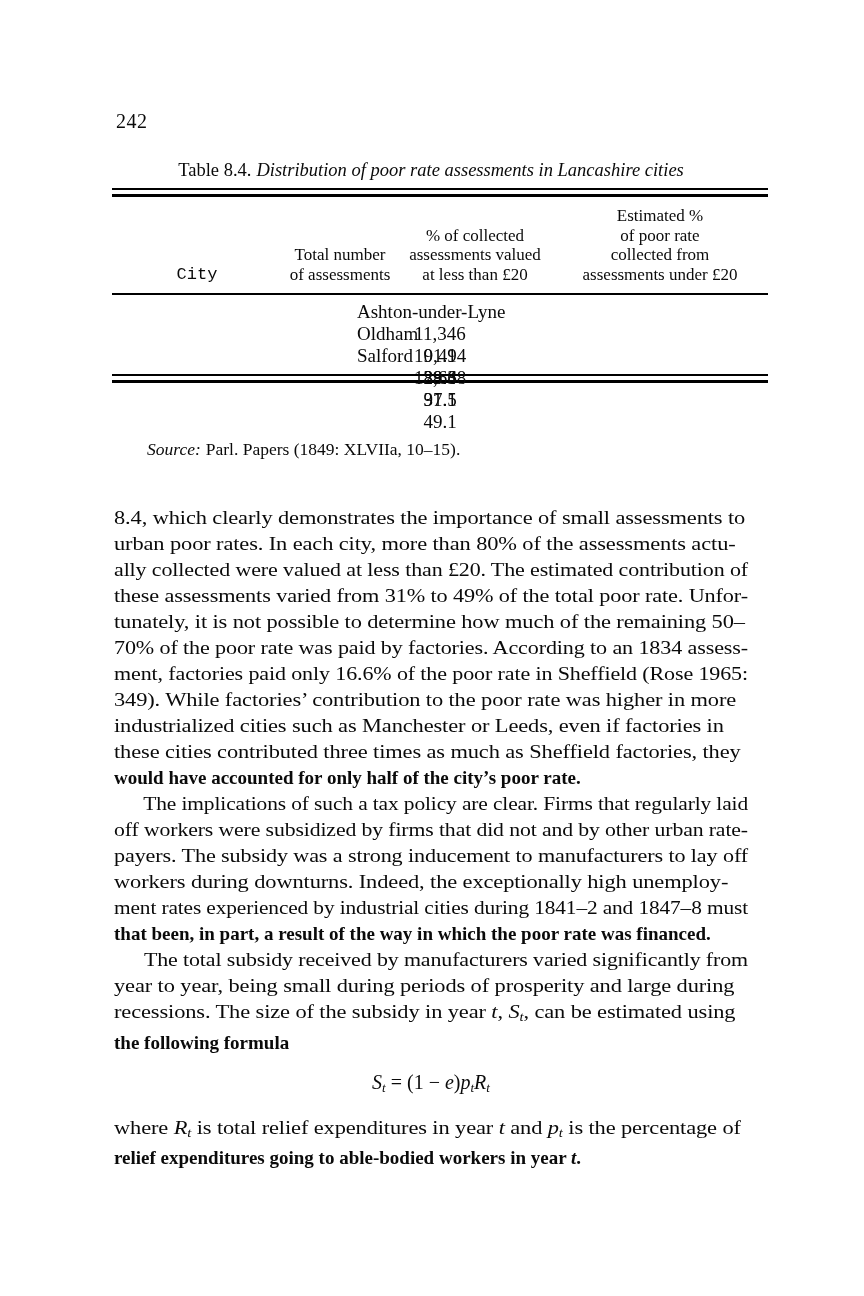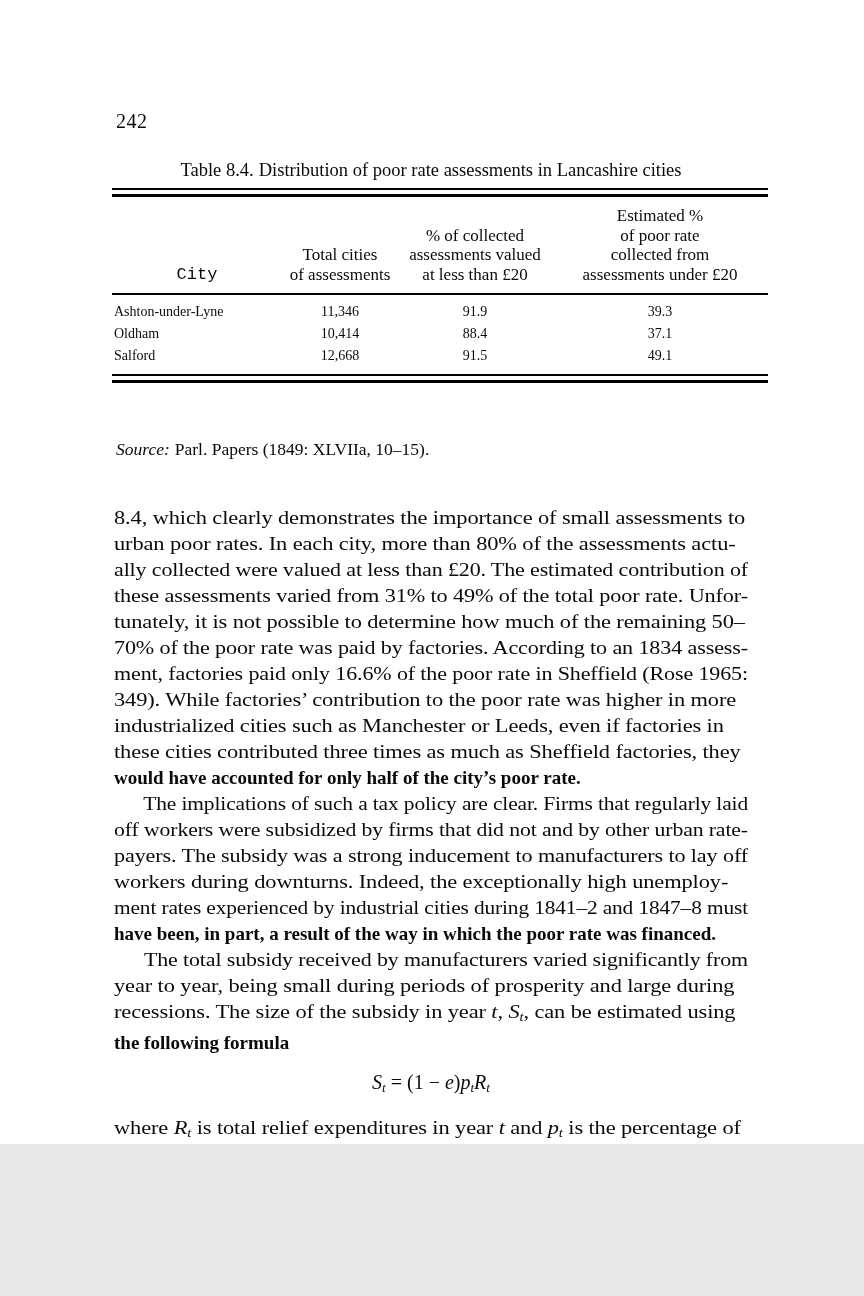"242" .page { height: 1144px -> 1296px }
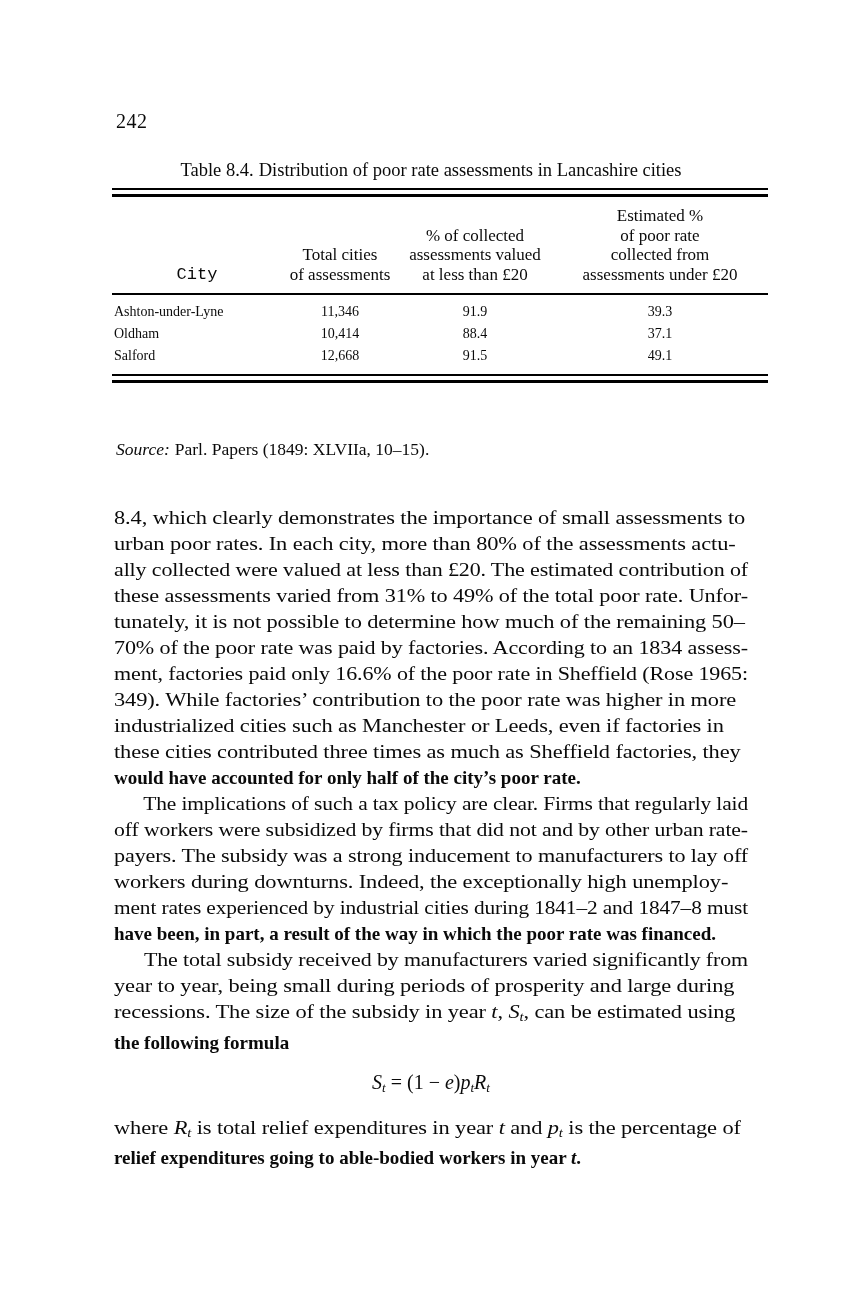"Distribution of poor rate assessments" .cap-title { font-style: none -> italic }
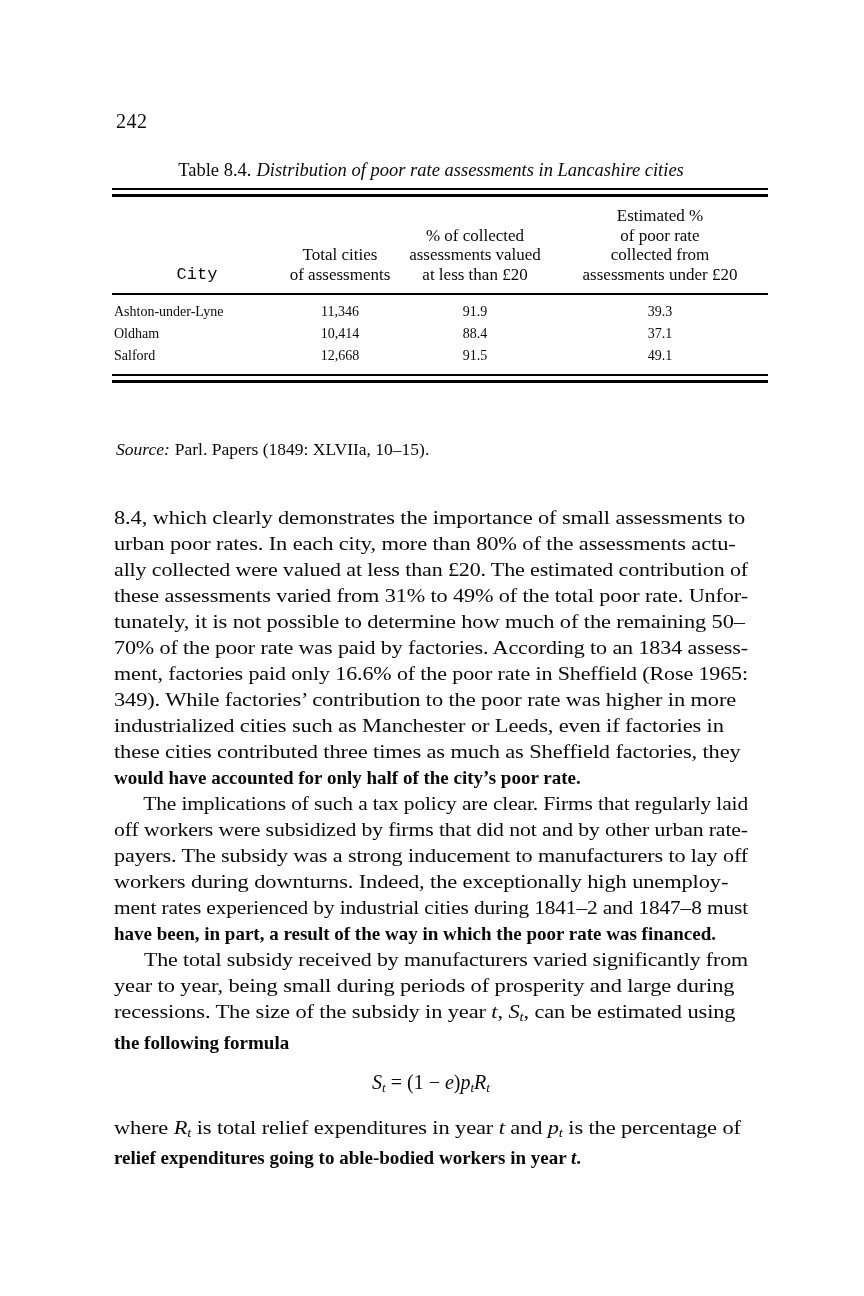"Total cities" div { text: cities -> number }
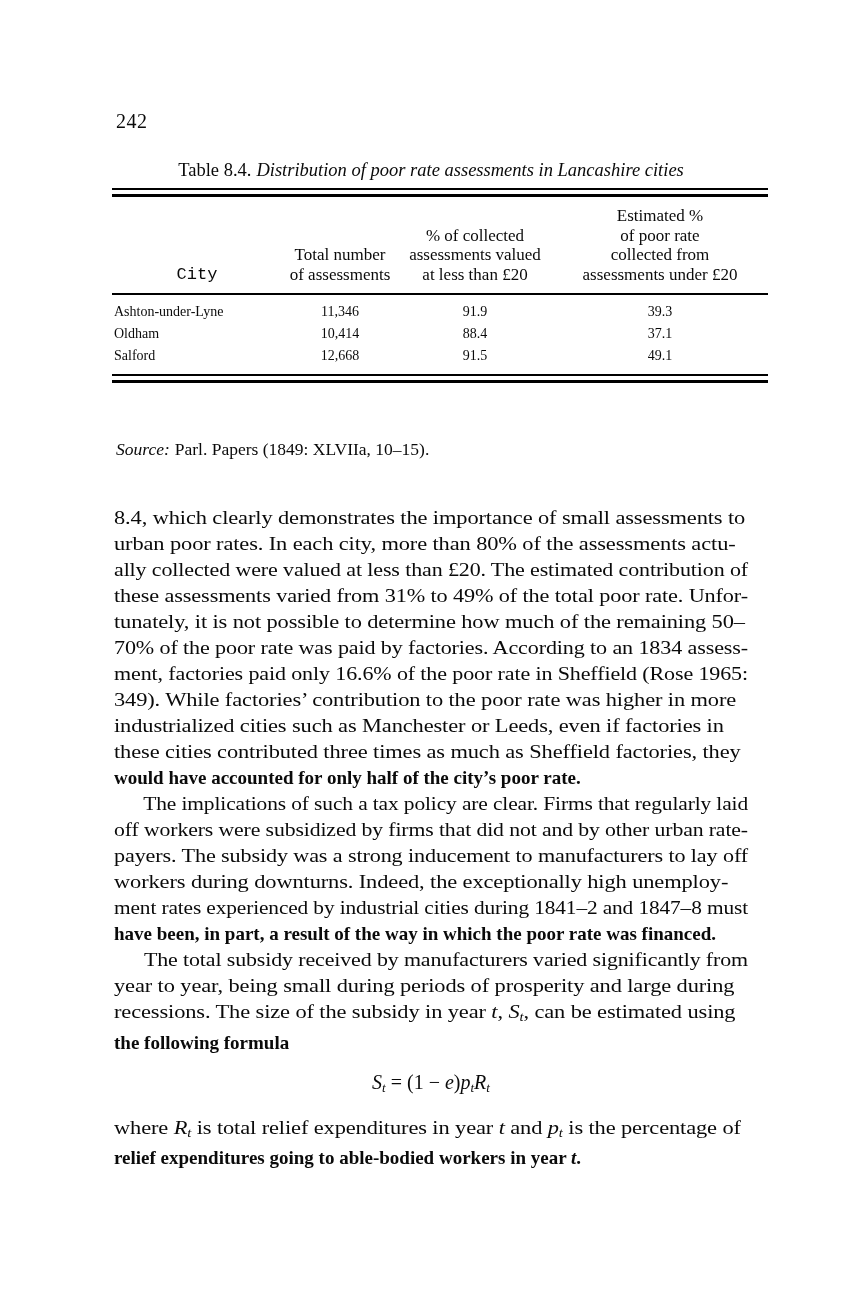"Ashton-under-Lyne" .trow { flex-direction: none -> column; font-size: 14px -> 19px }
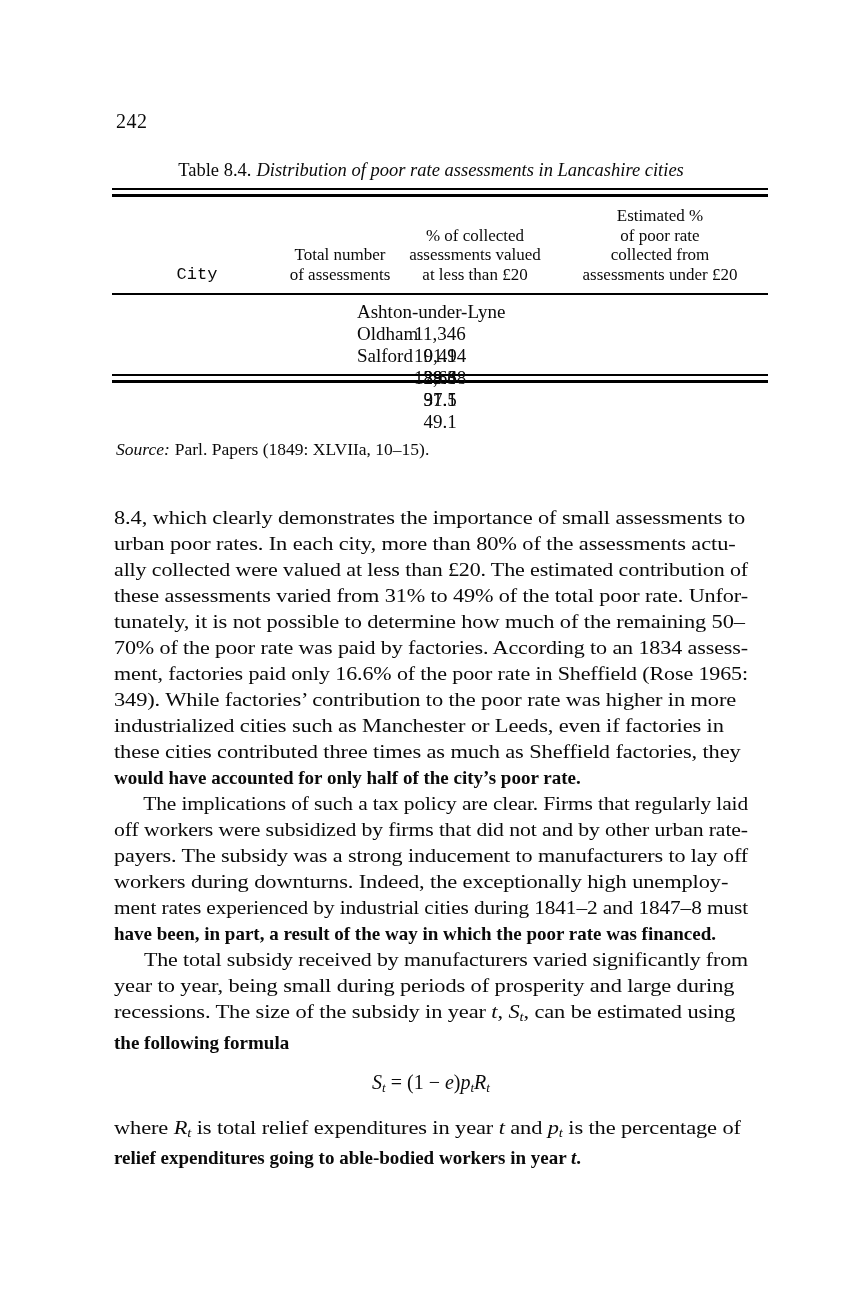"Source:" .src-label { margin-left: none -> 31px }
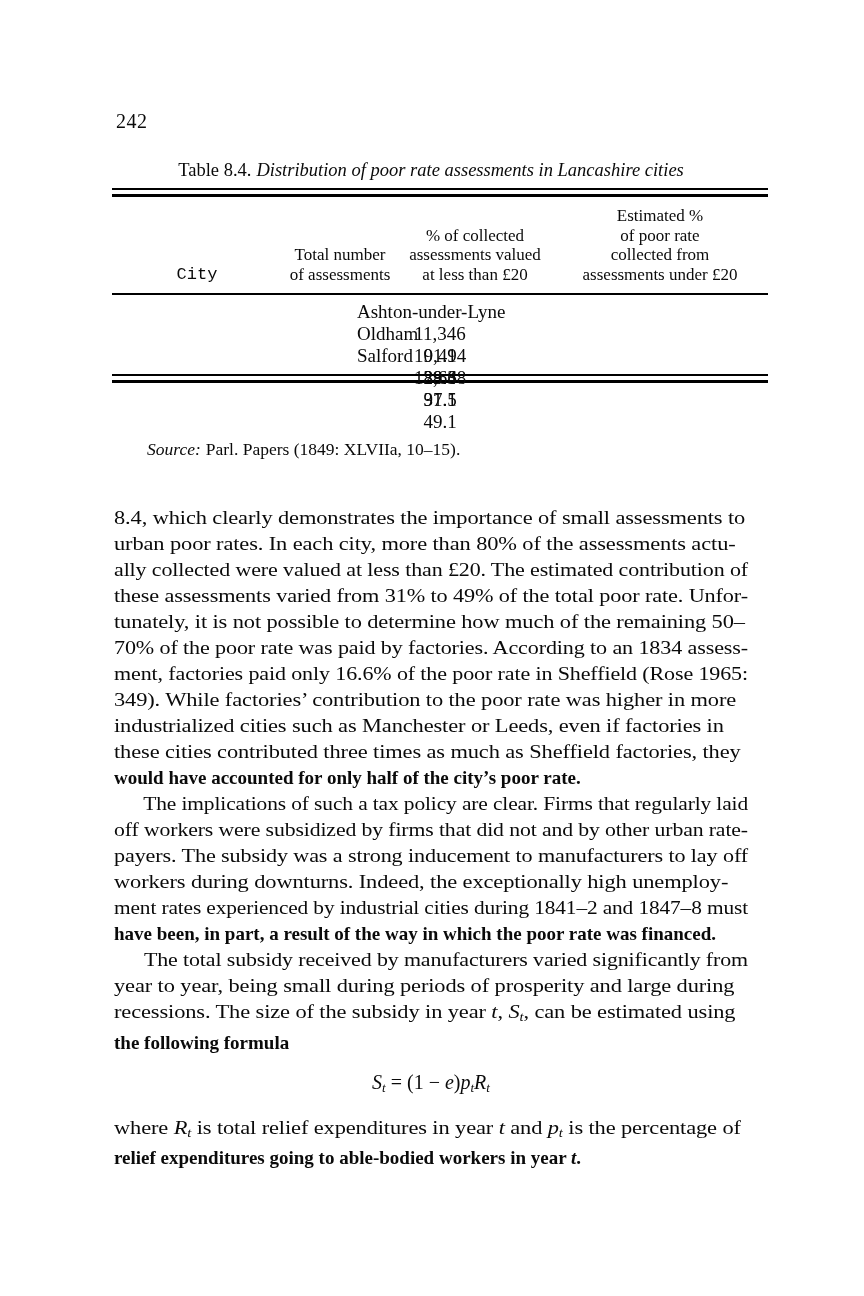"have been, in part, a" div.jlast { text: have -> that }
